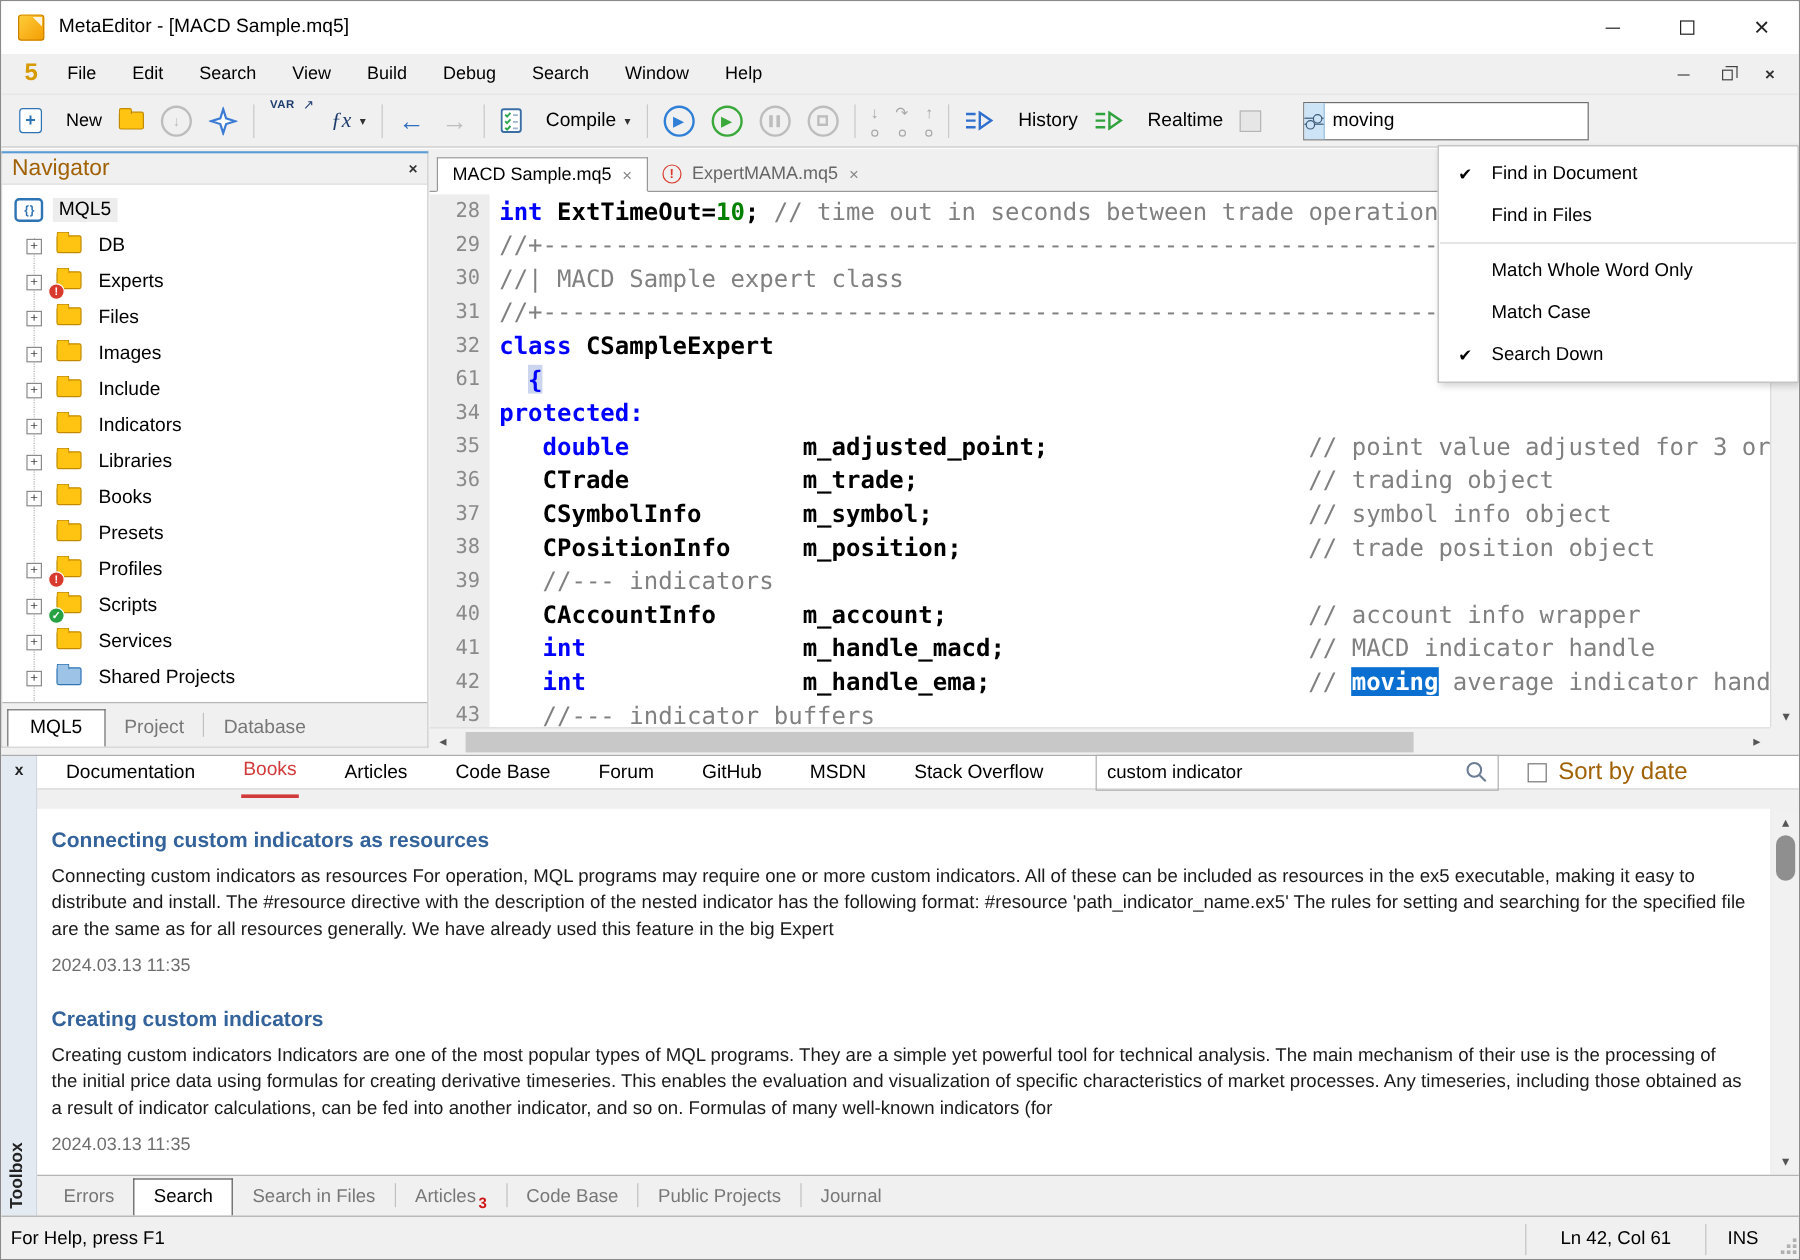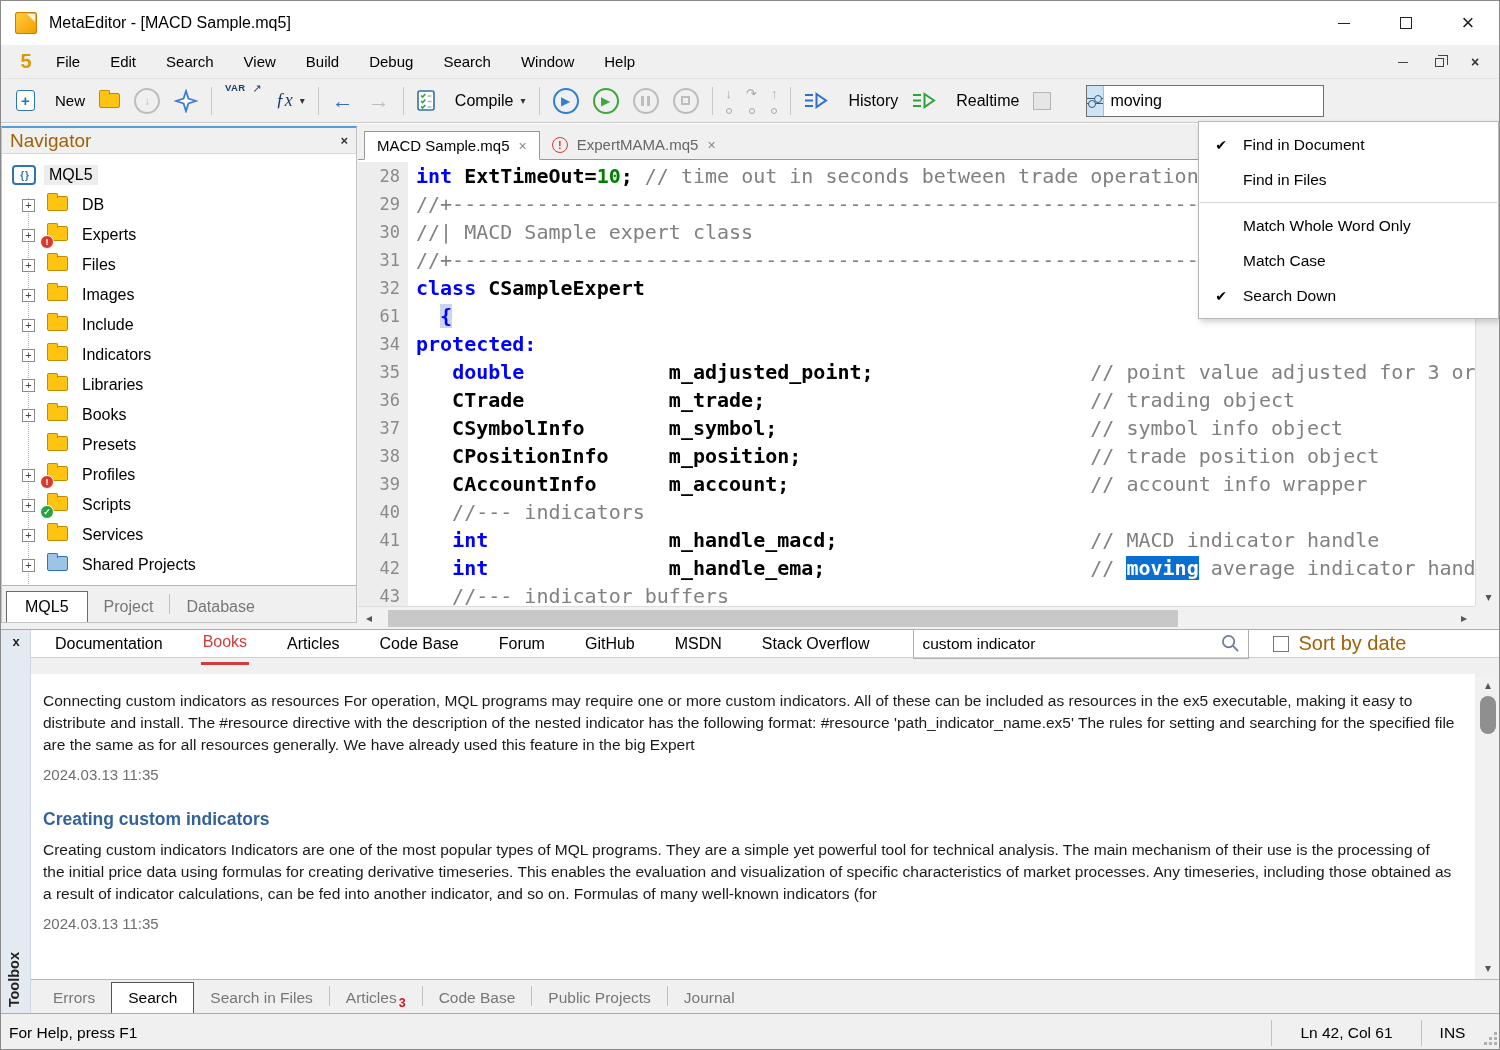"CAccountInfo m_account; // account info" div.code-line { order: before "//--- indicators" -> after "//--- indicators" }
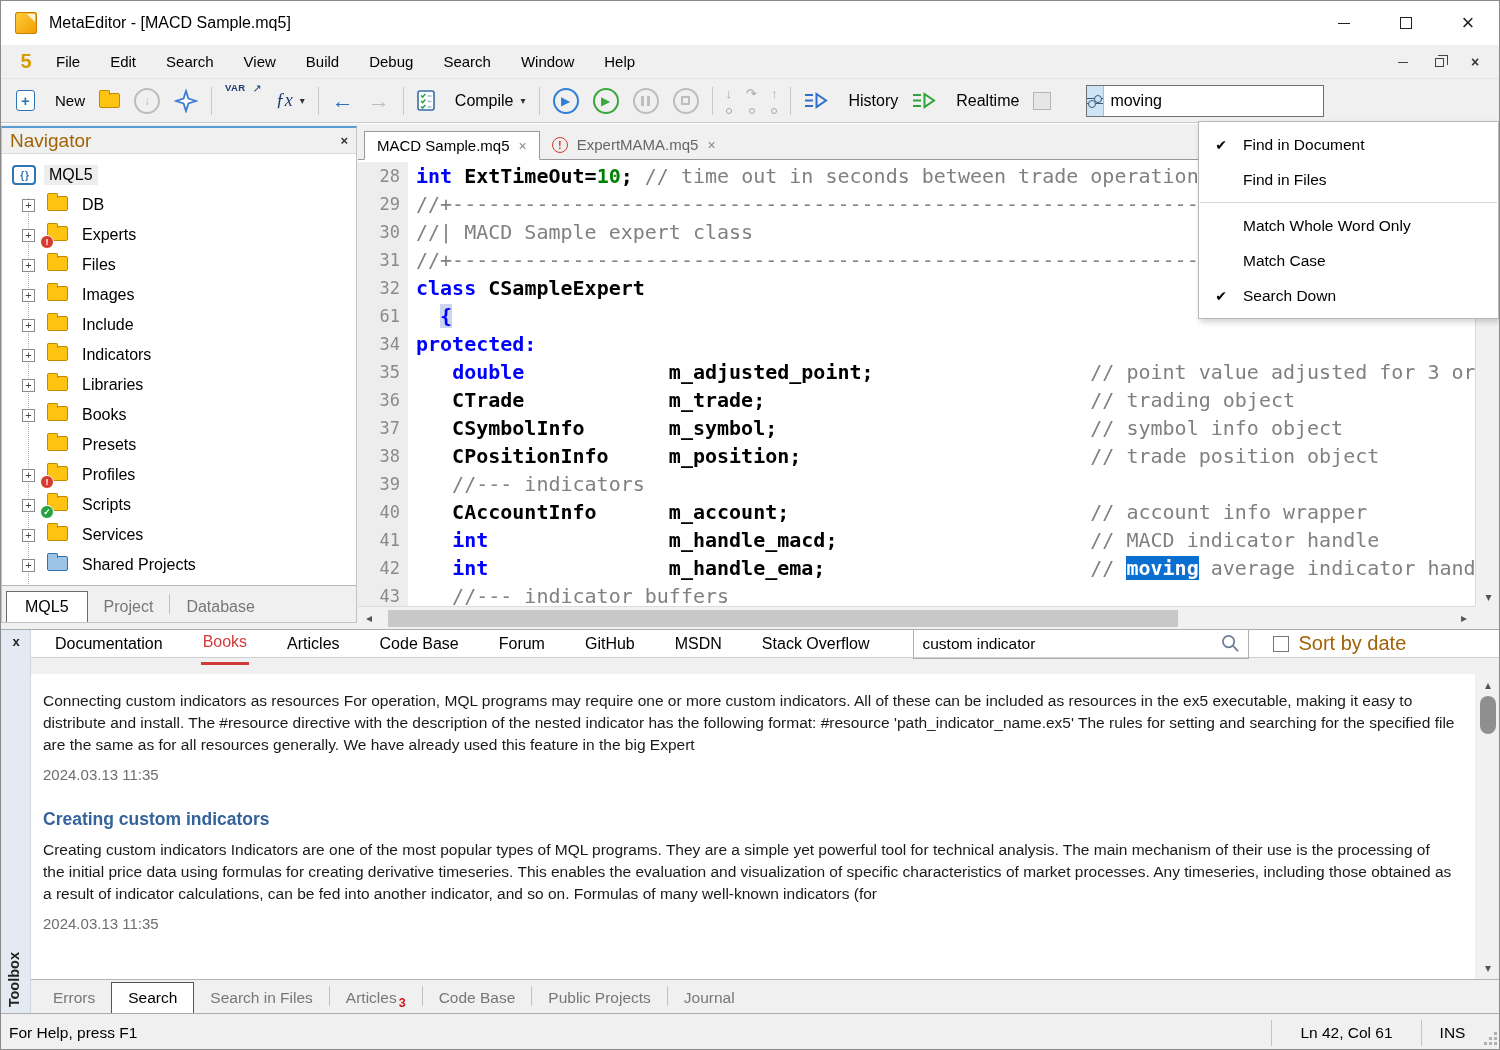"Connecting custom indicators as resources" div.result-title { html: none -> <div>Connecting custom indicators as resources</div> }
